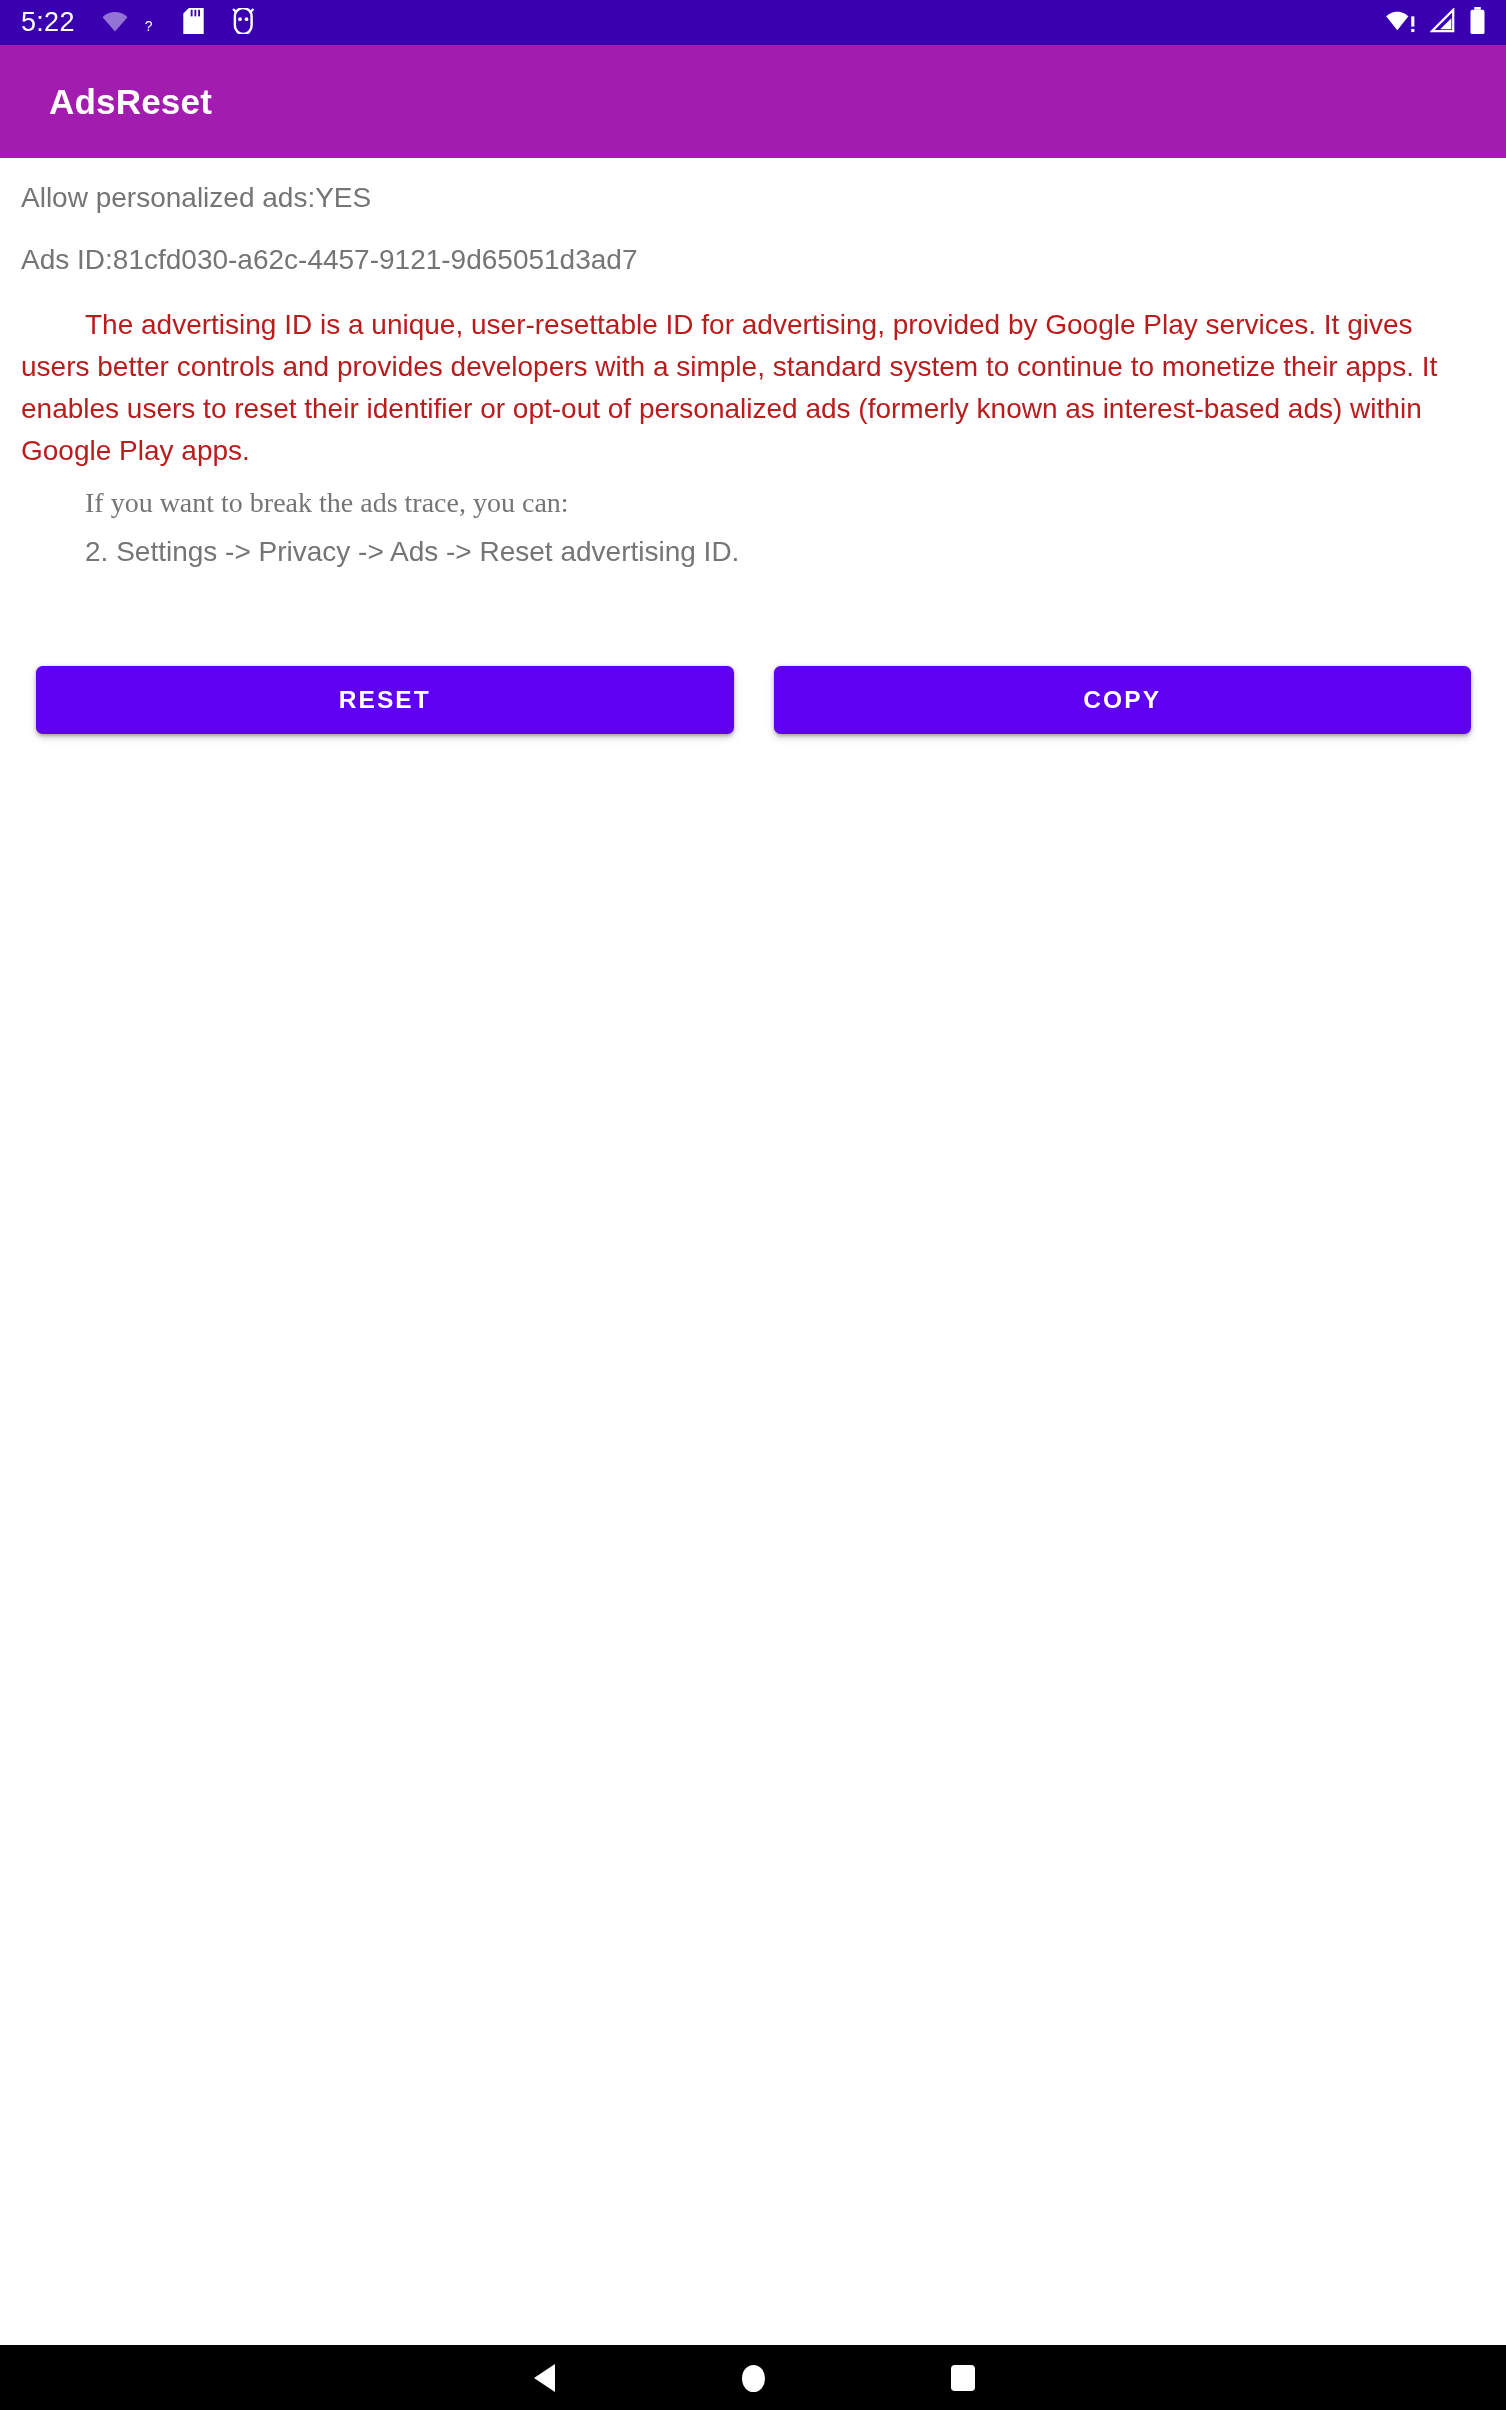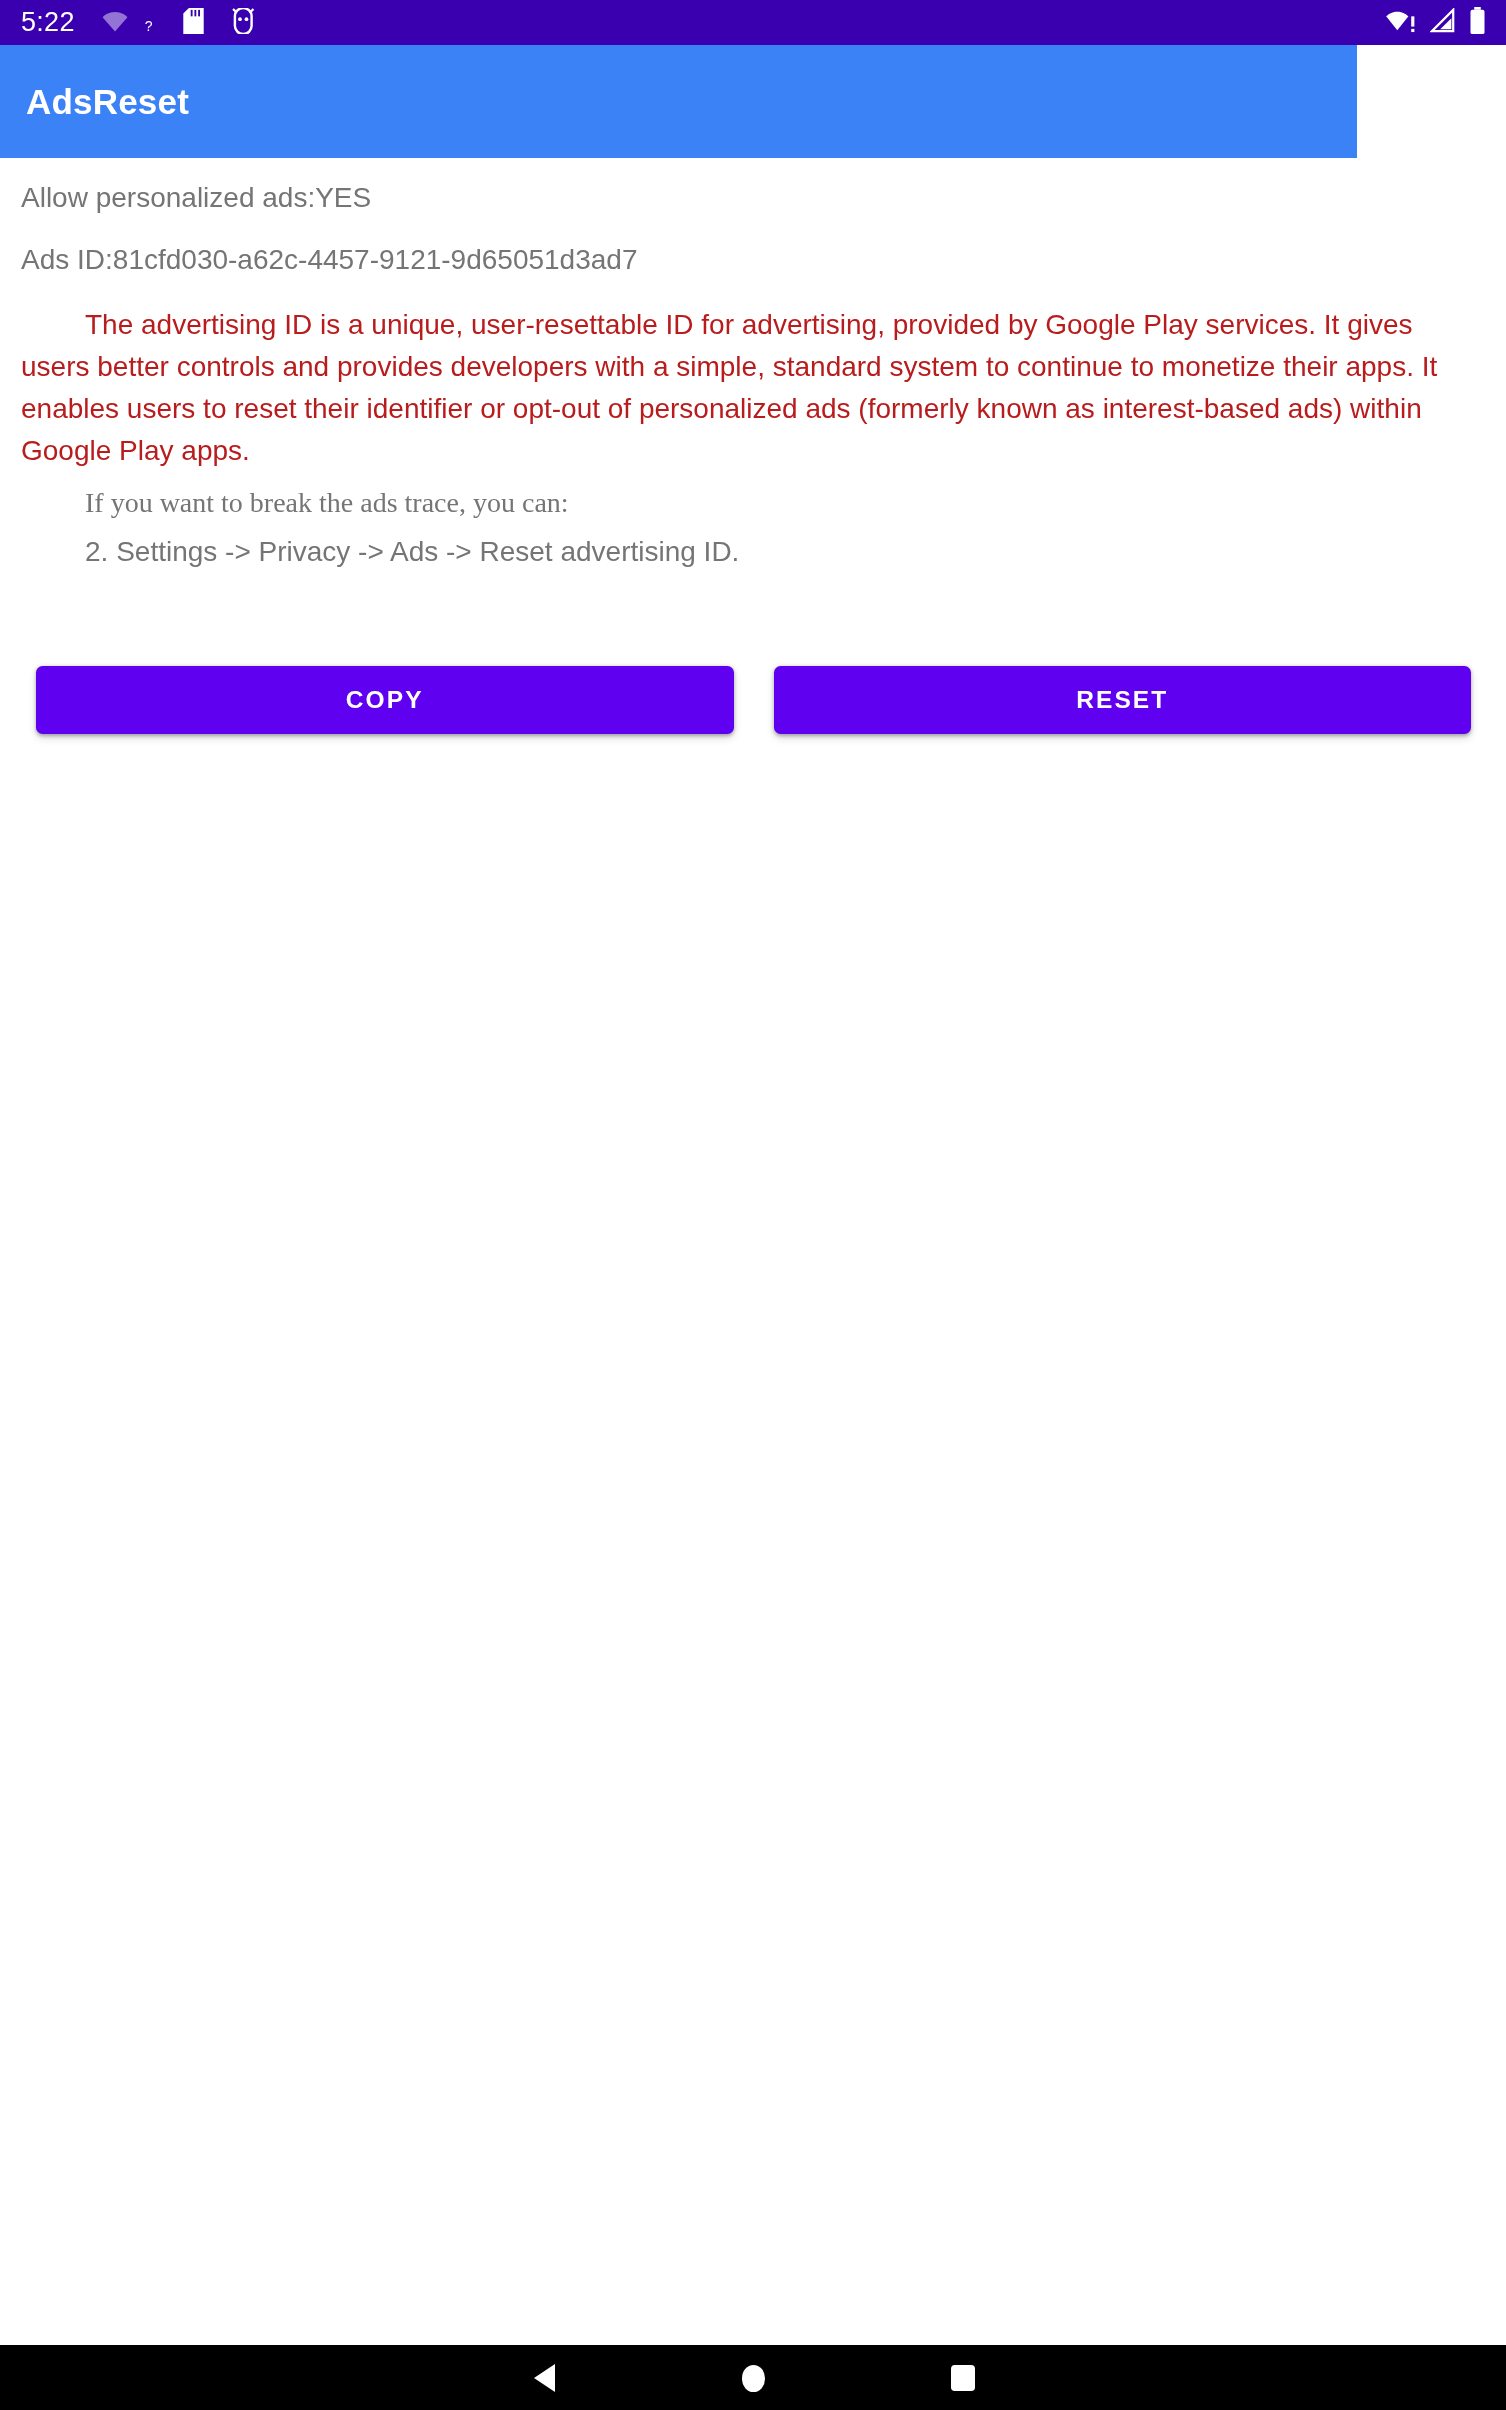"AdsReset" #app-bar { background: #3b82f6 -> #a21caf; padding-left: 26px -> 49px; width: 1357px -> 1506px }
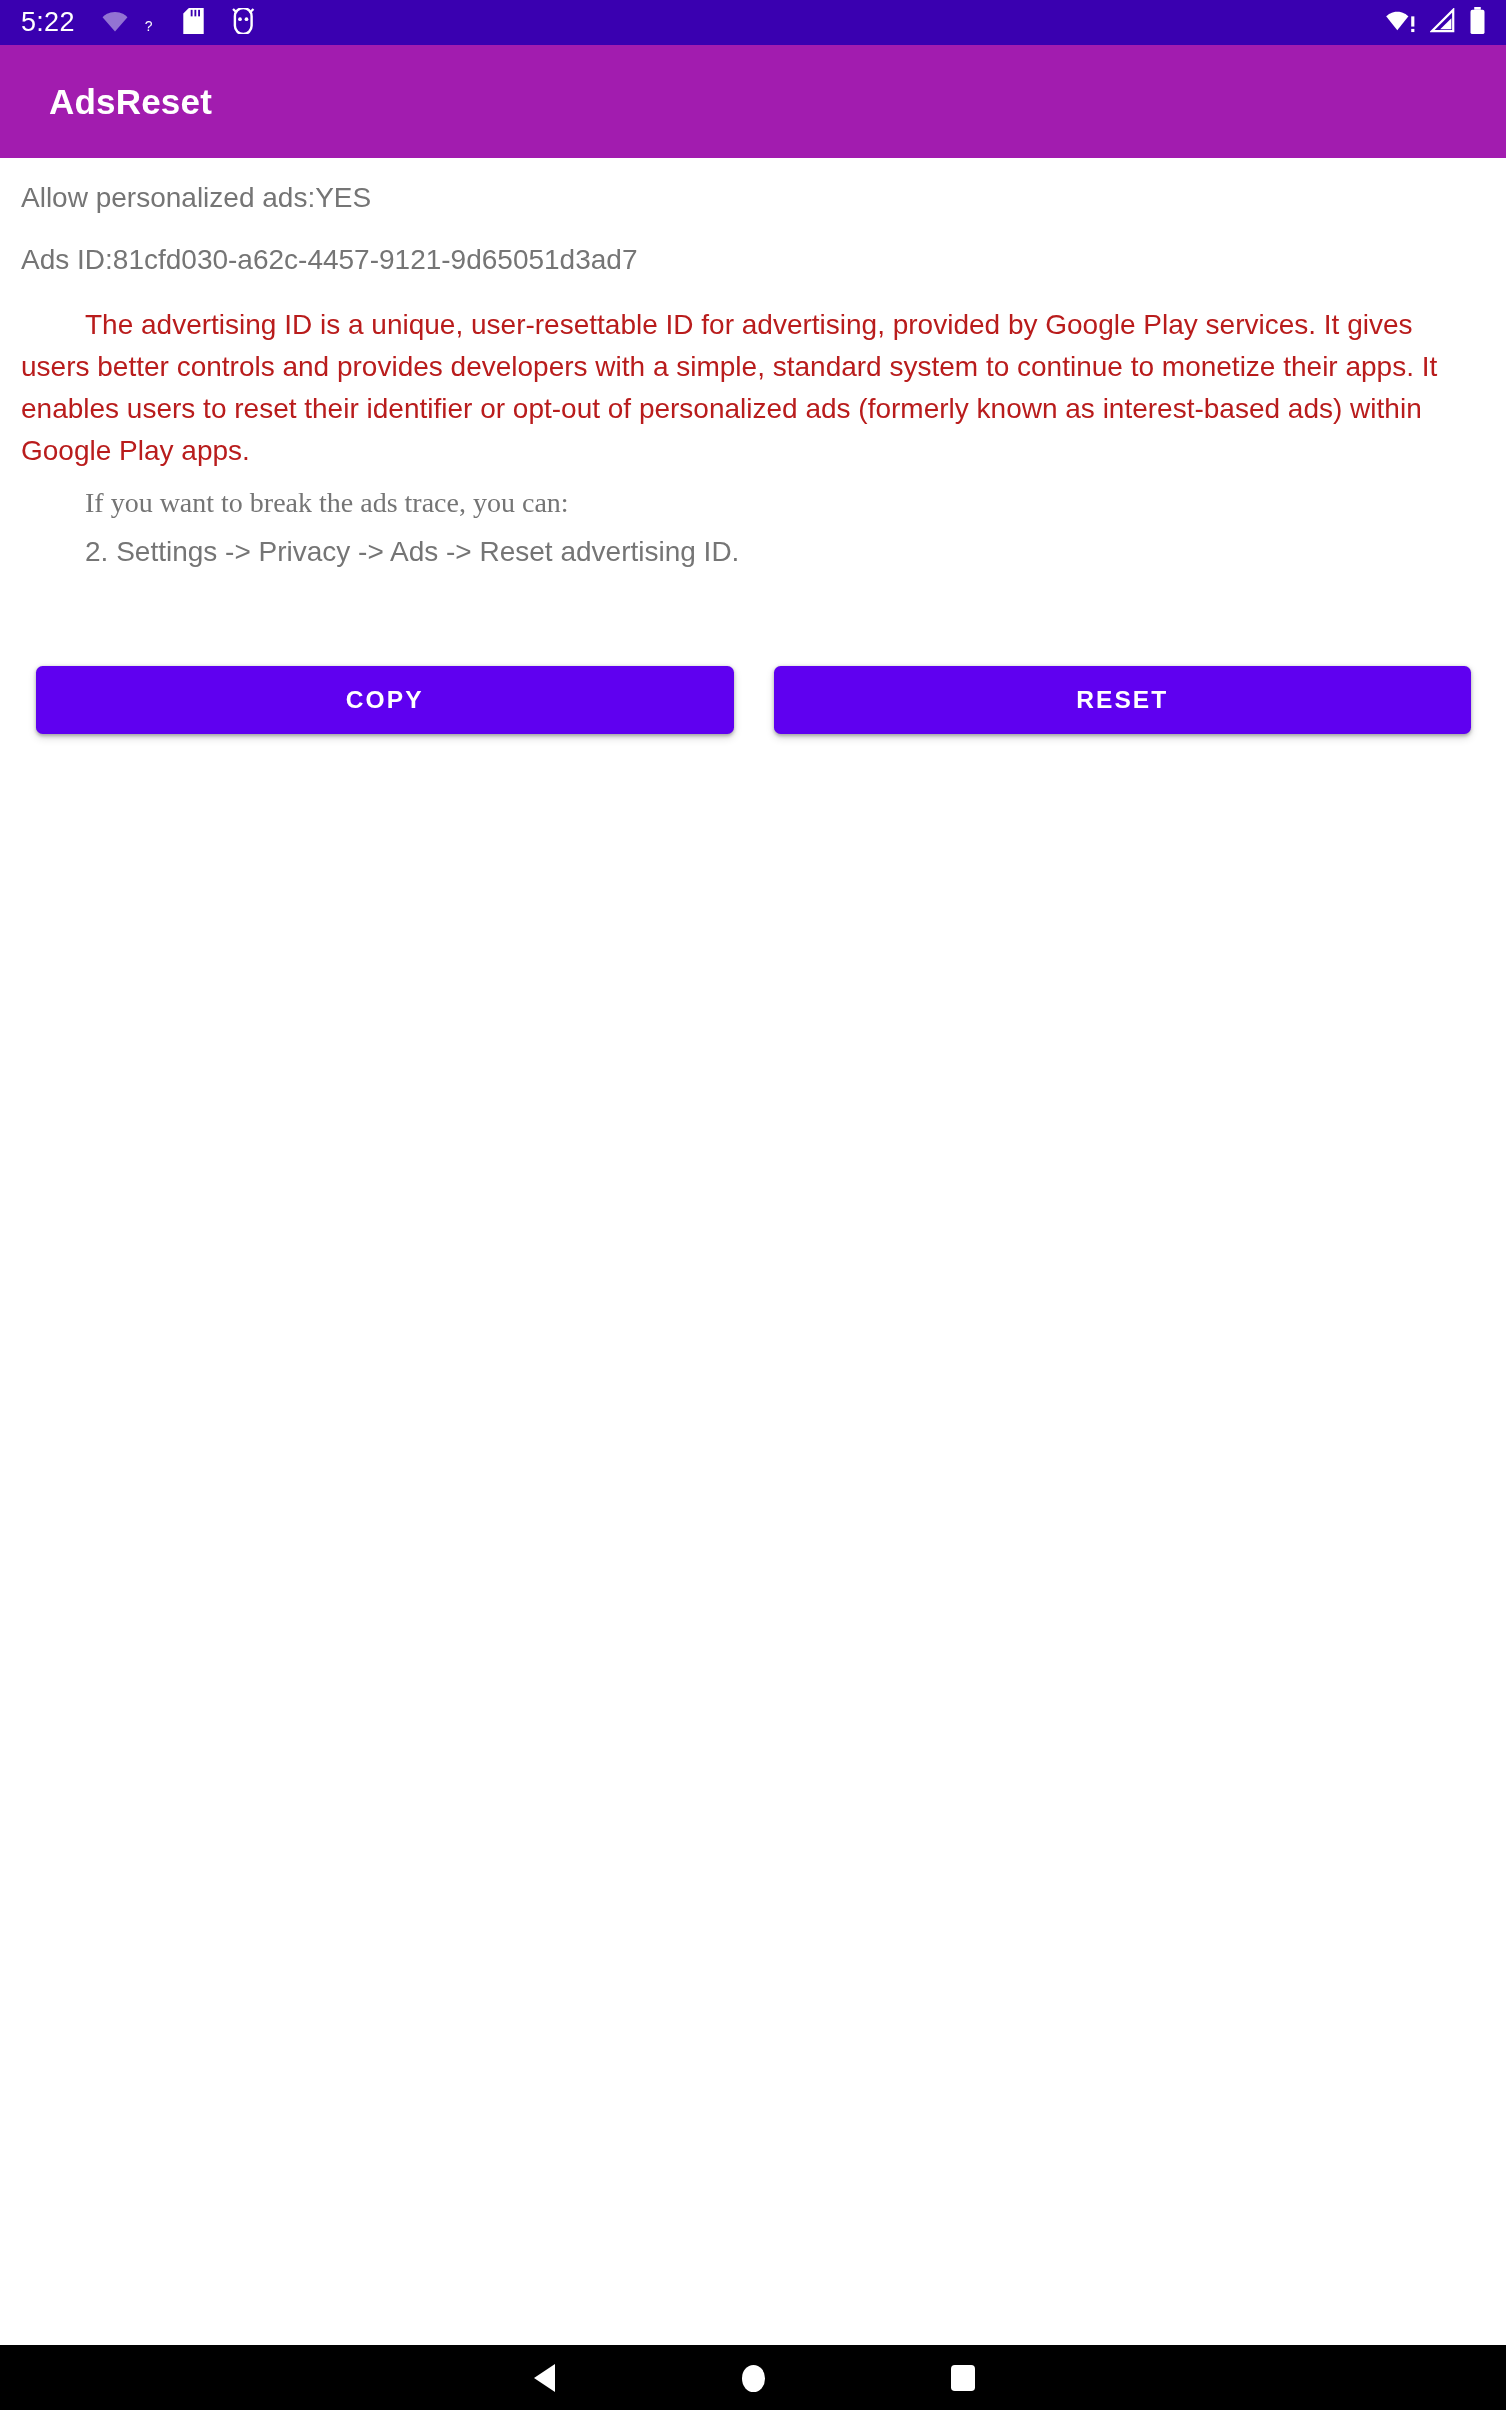"COPY" button.flat-button { order: before "RESET" -> after "RESET" }
